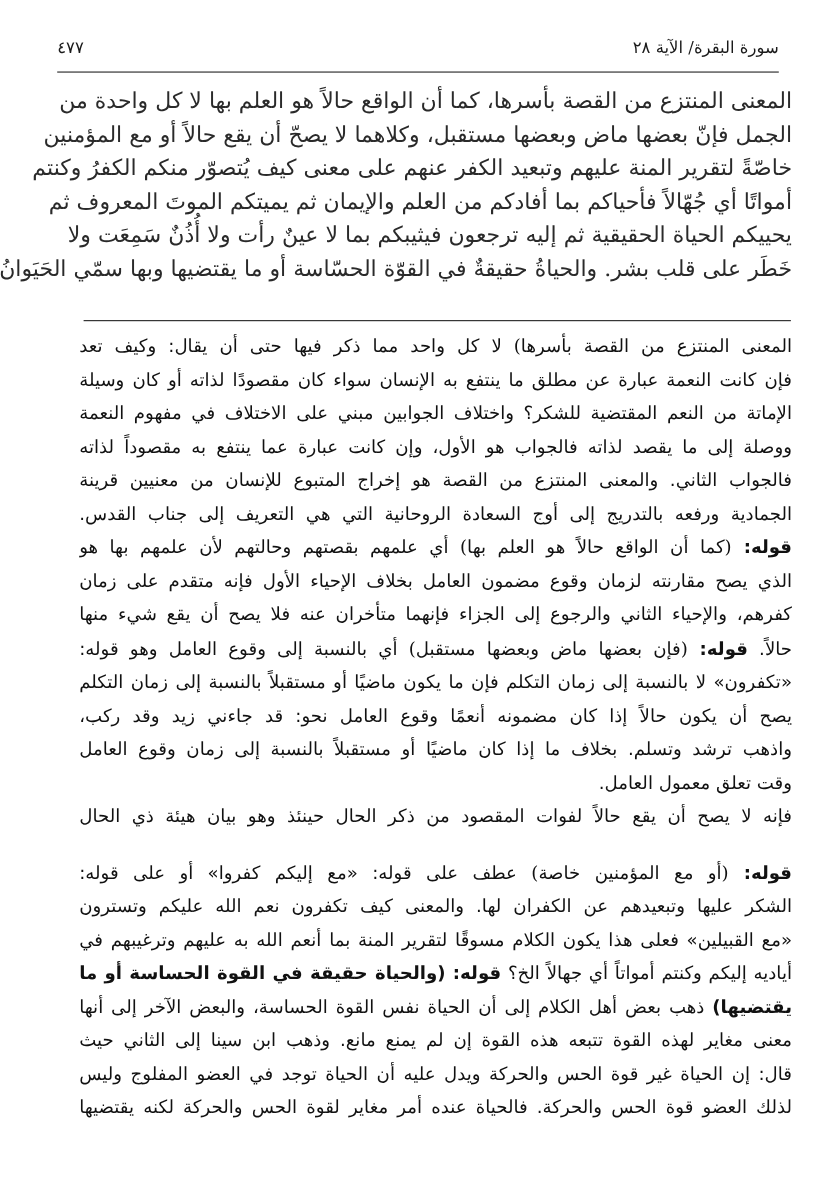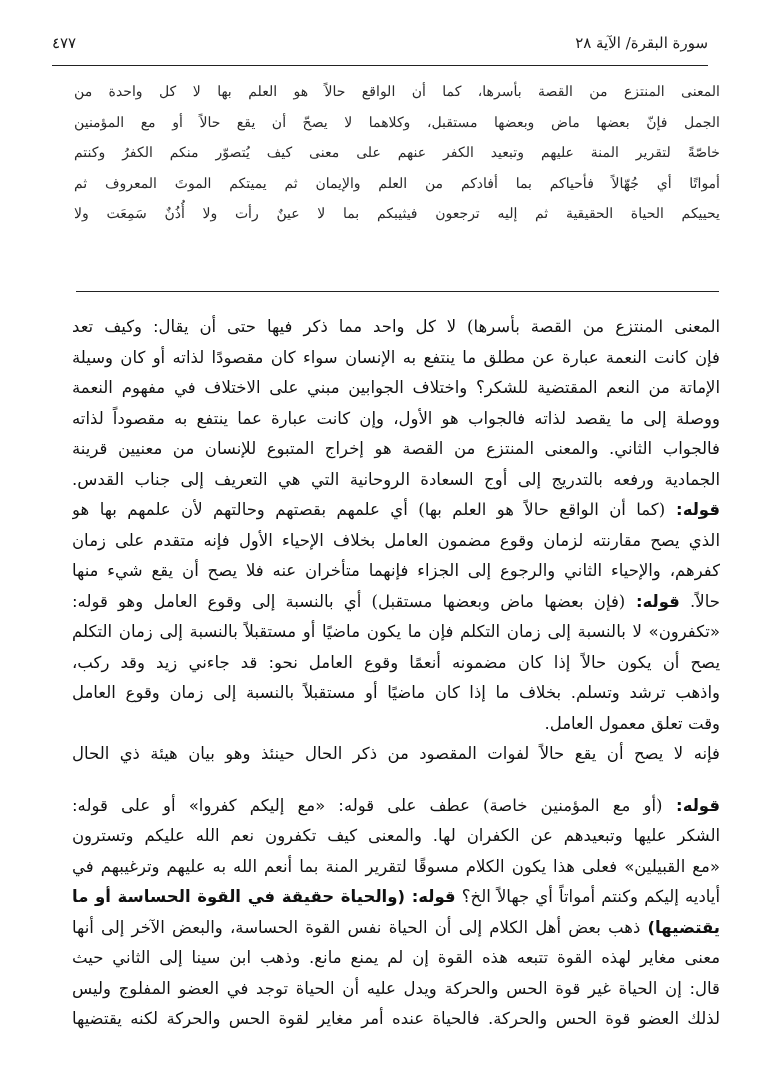"المعنى المنتزع من القصة بأسرها،" .matn { font-size: 14px -> 20px }
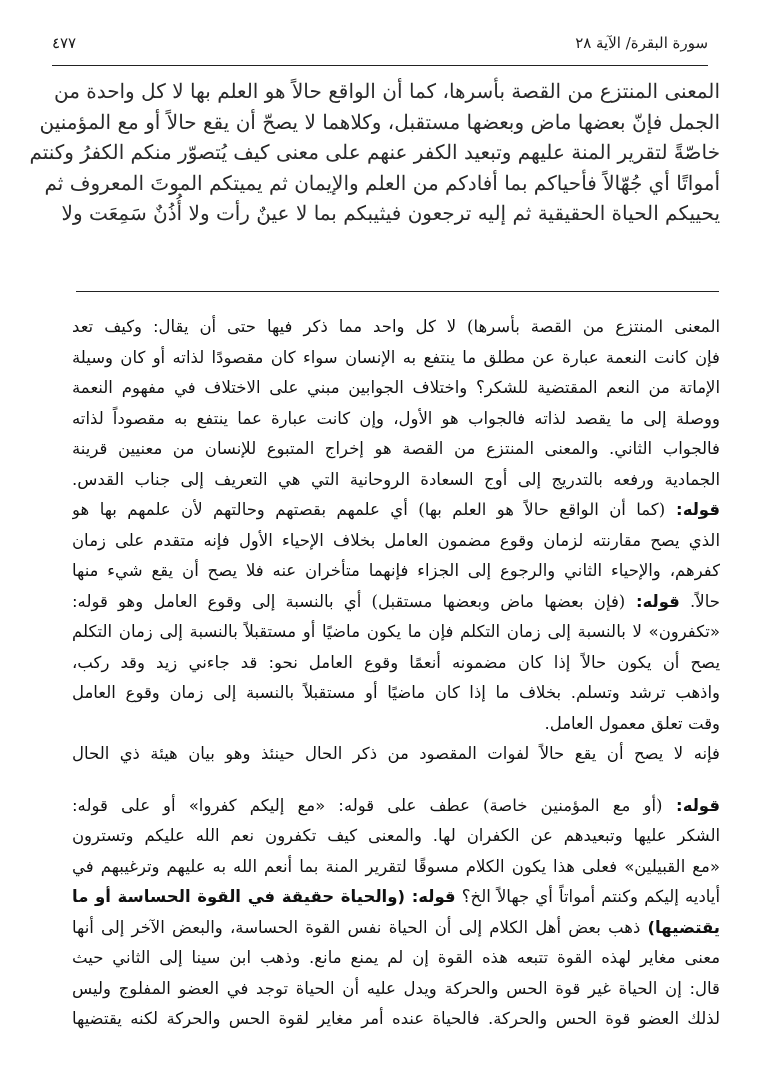"خَطَر على قلب بشر. والحياةُ" span.line { html: none -> <span>خَطَر على قلب بشر. والحياةُ حقيقةٌ في القوّة الحسّاسة أو ما يقتضيها وبها سمّي الحَيَوانُ</span> }
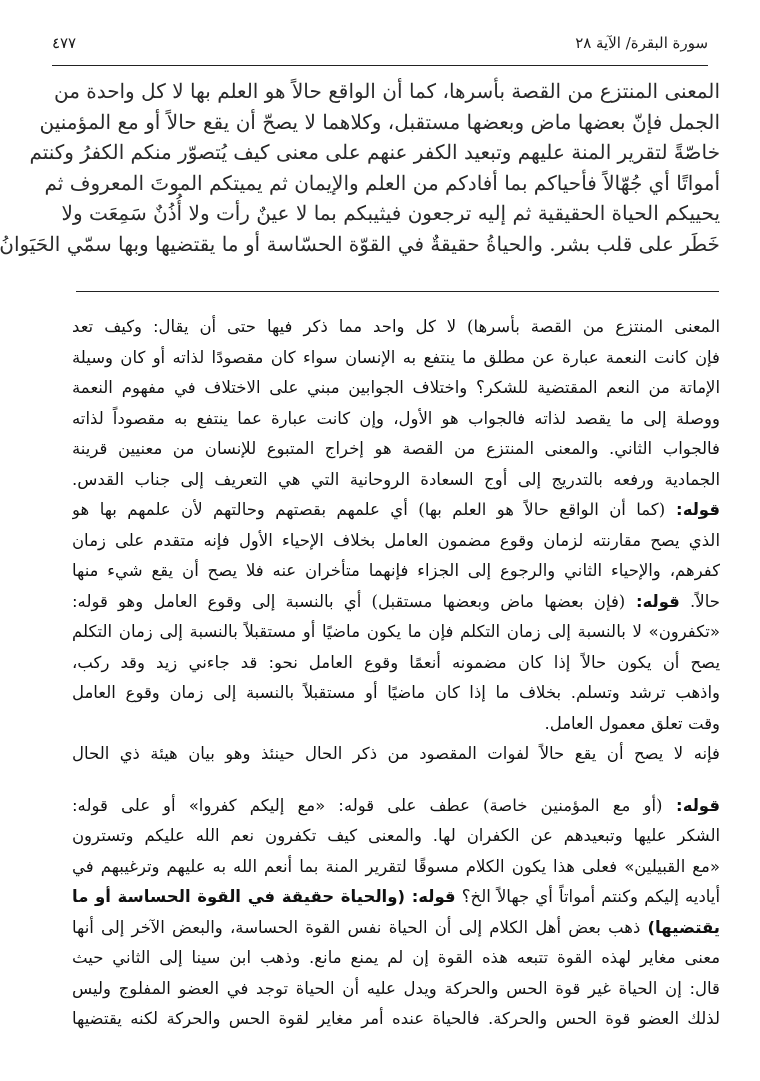"المعنى المنتزع من القصة بأسرها)" .sharh { top: 312px -> 300px }
